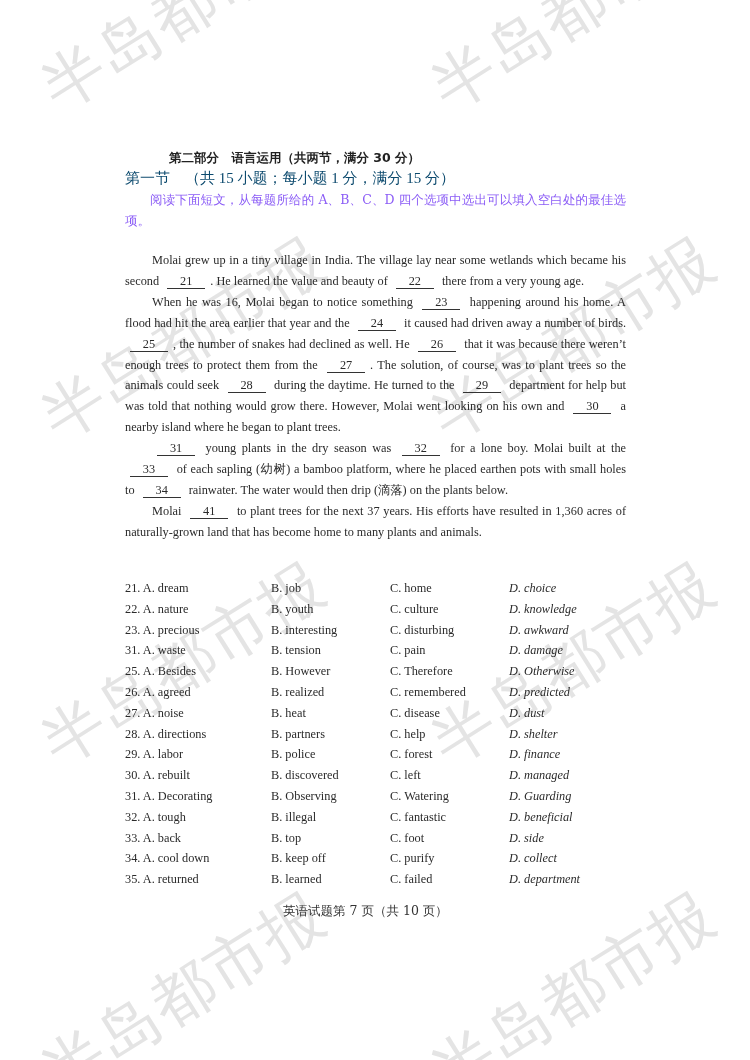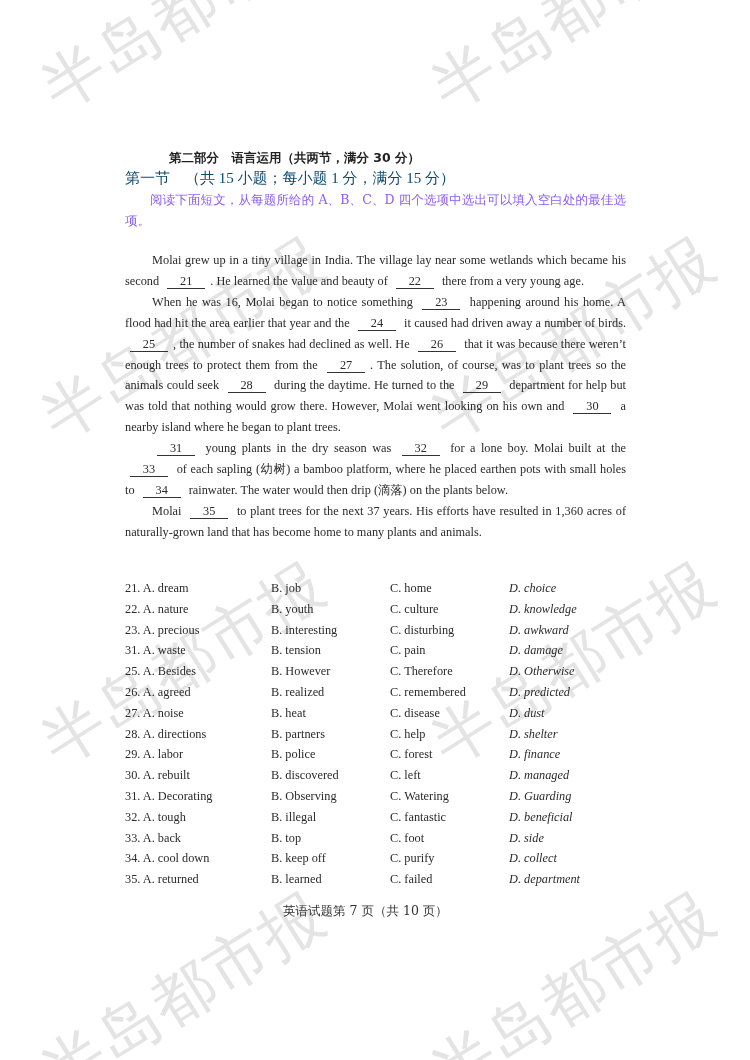"35" span.blank { text: 35 -> 41 }
